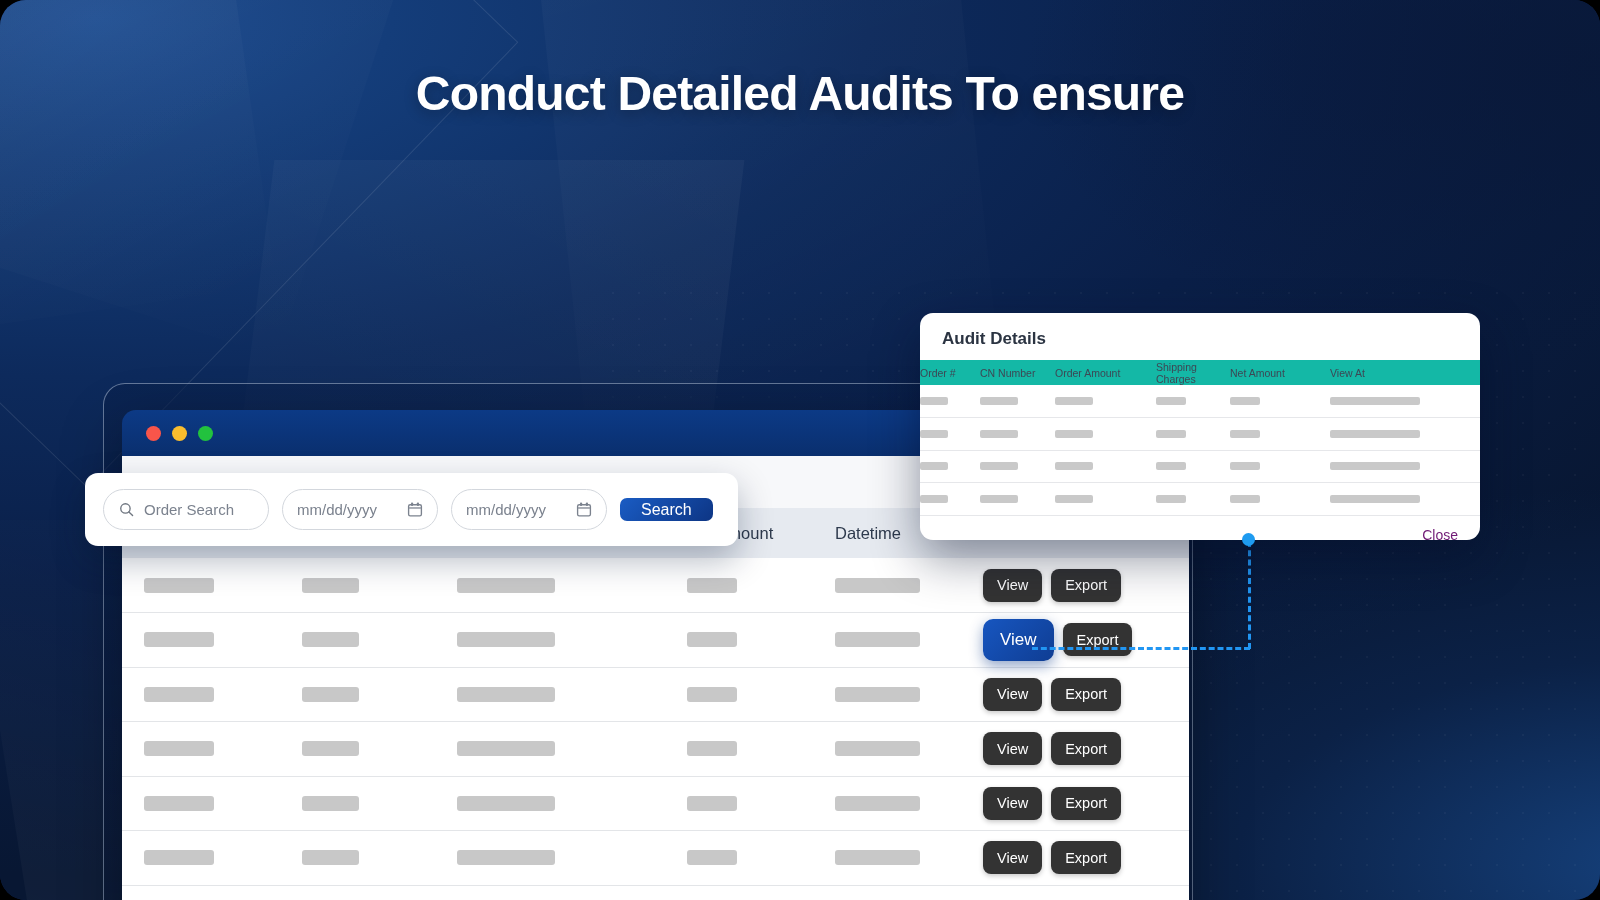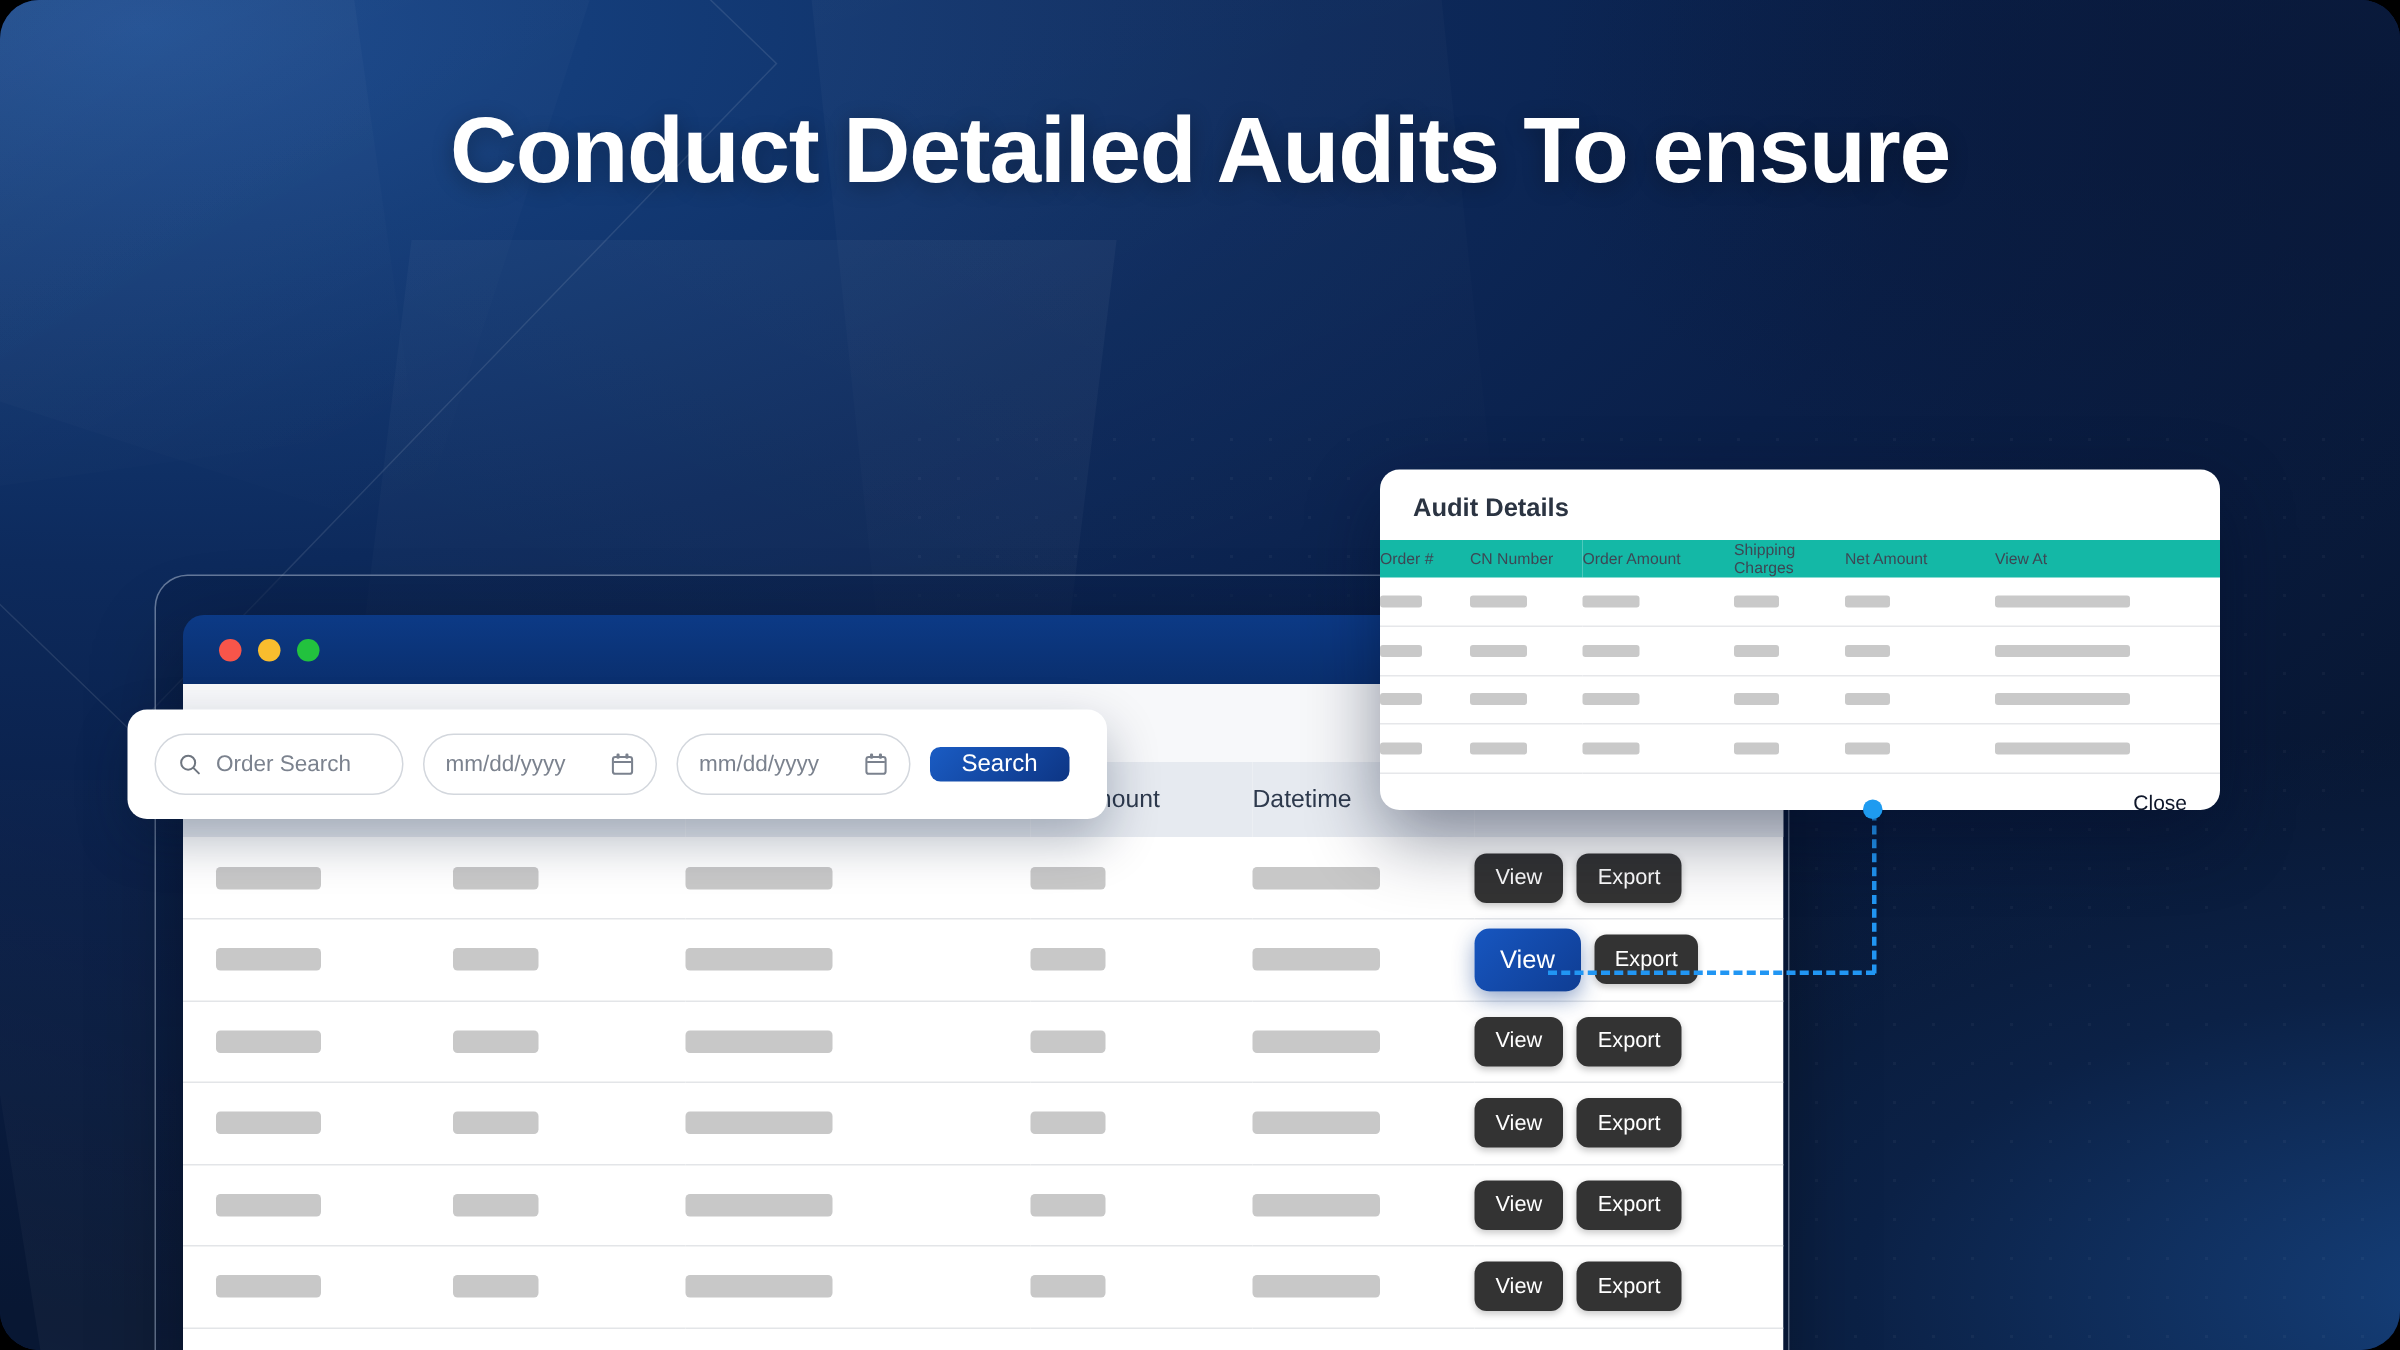"Conduct Detailed Audits To ensure" .headline .l1 { font-size: 62px -> 48px }
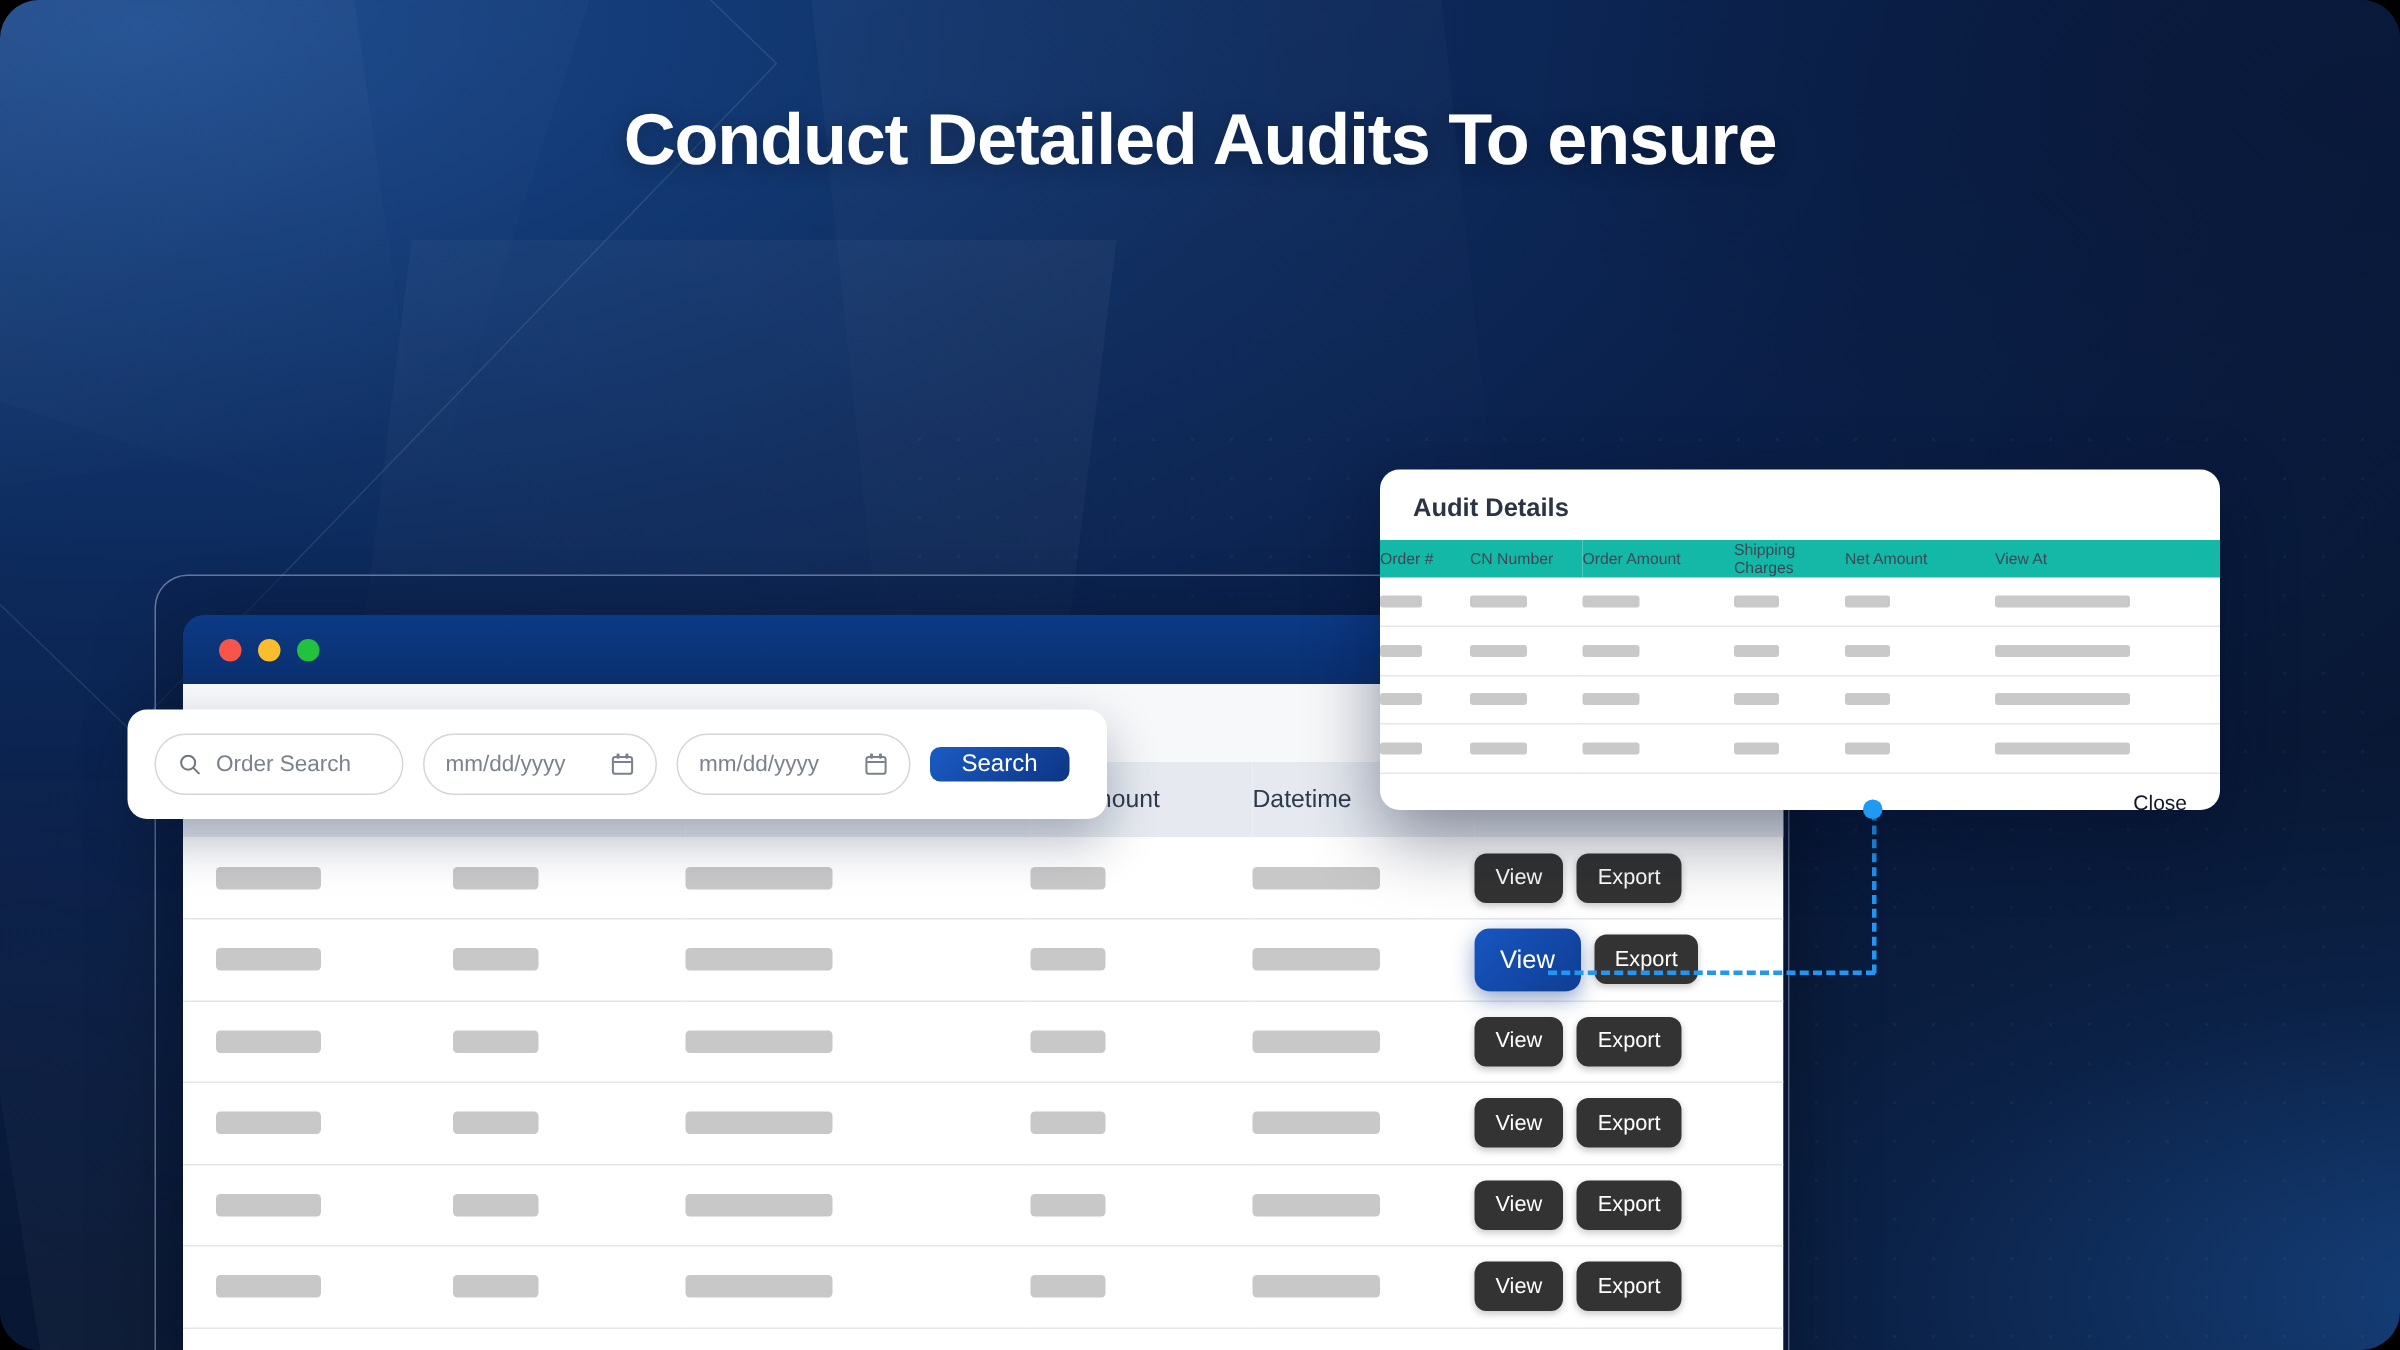"Close" .close-link { color: #0f172a -> #701a75 }
